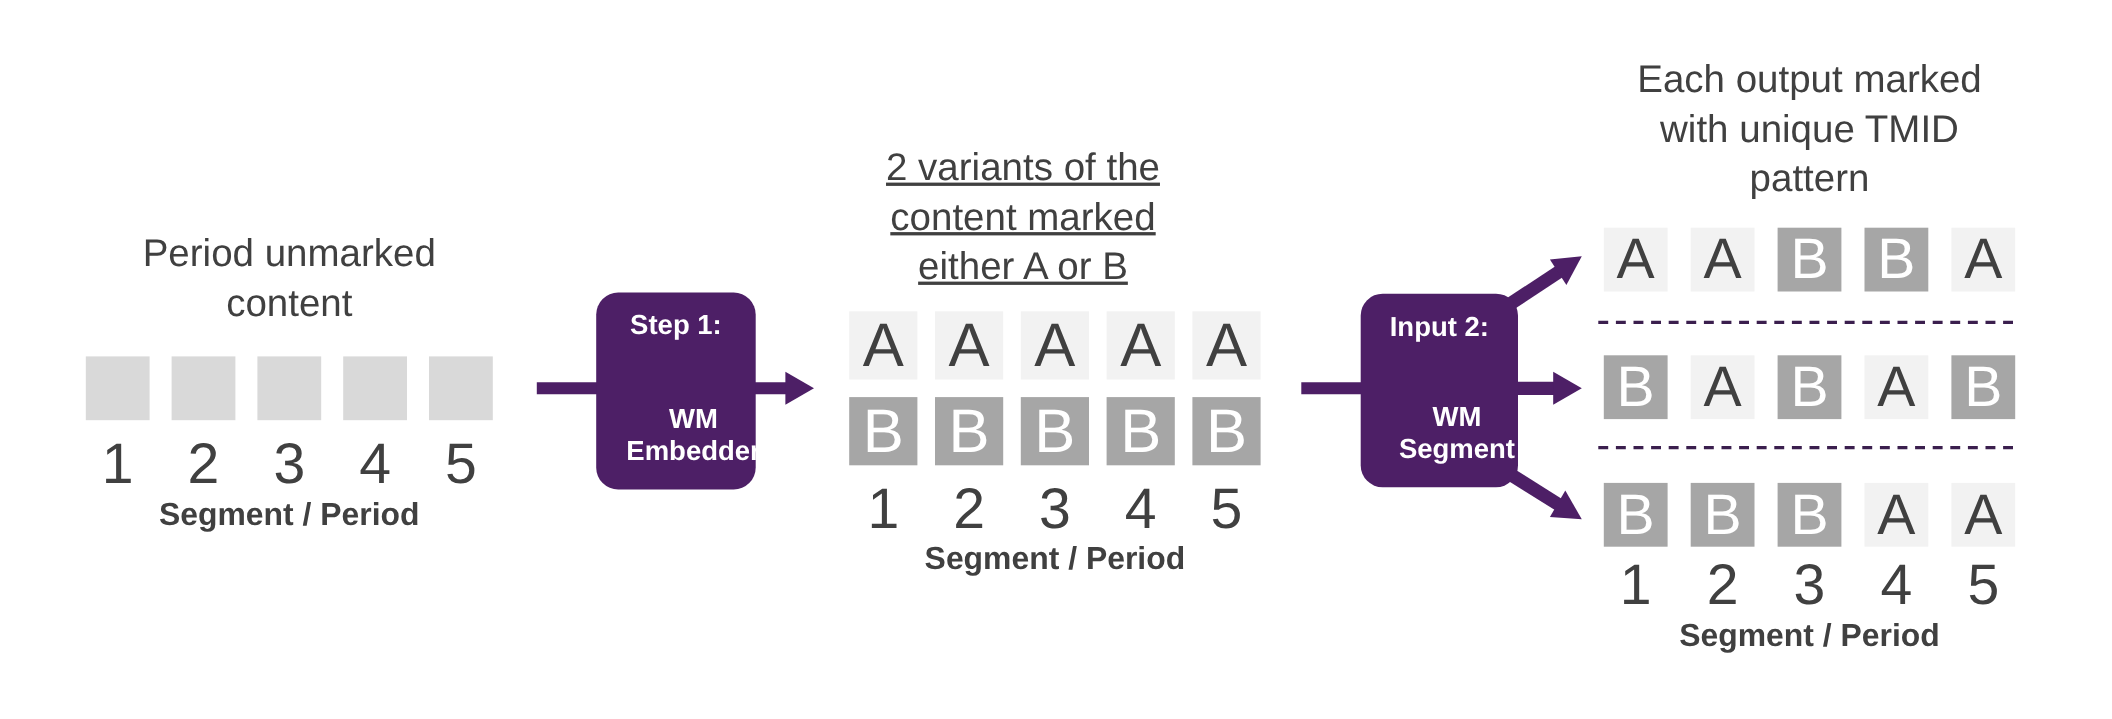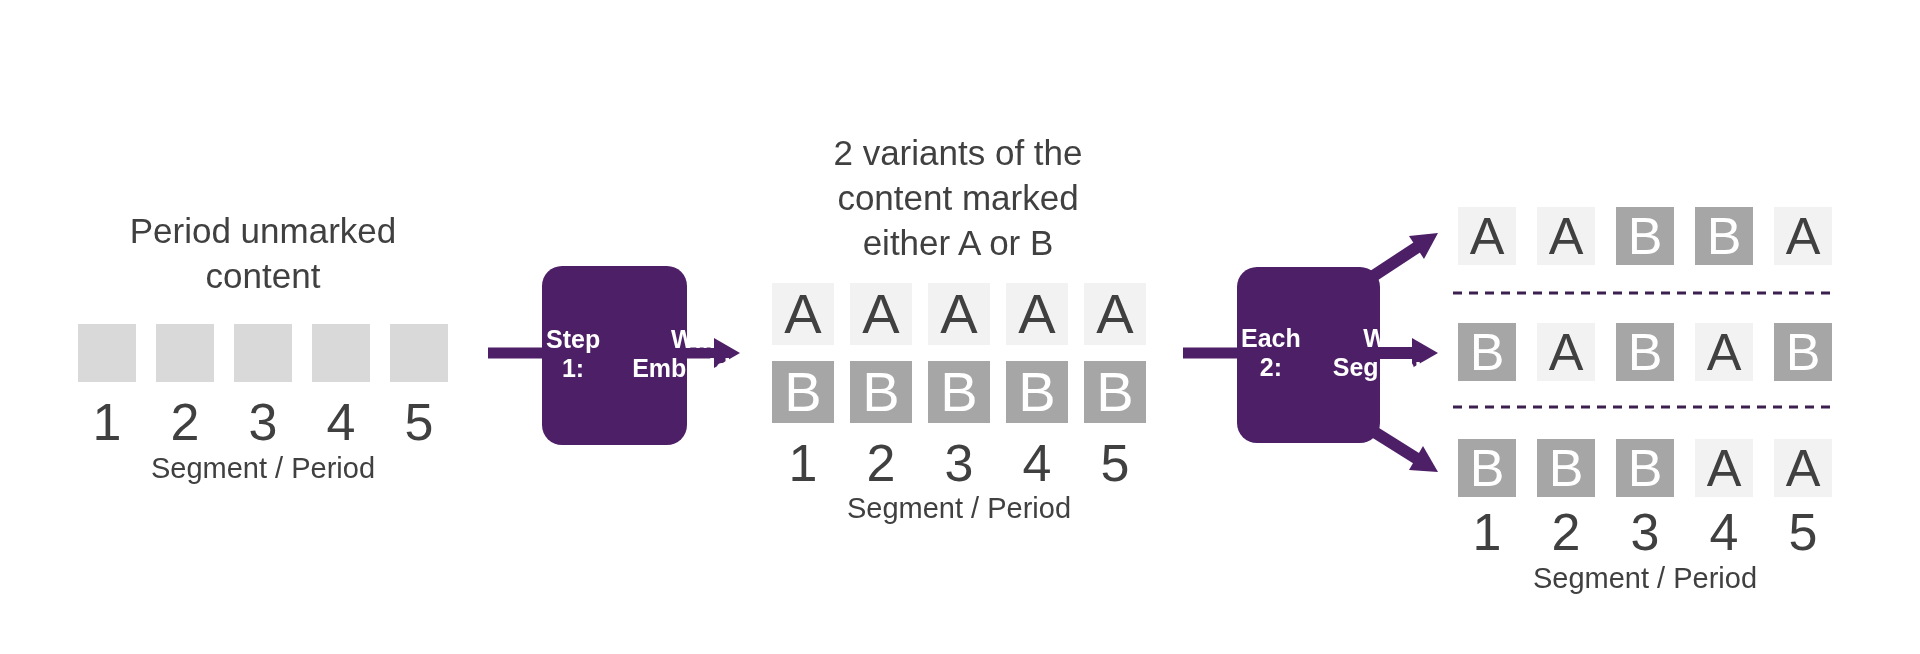"Each output marked" div.section-title { html: none -> <div>Each output marked with unique TMID pattern</div> }
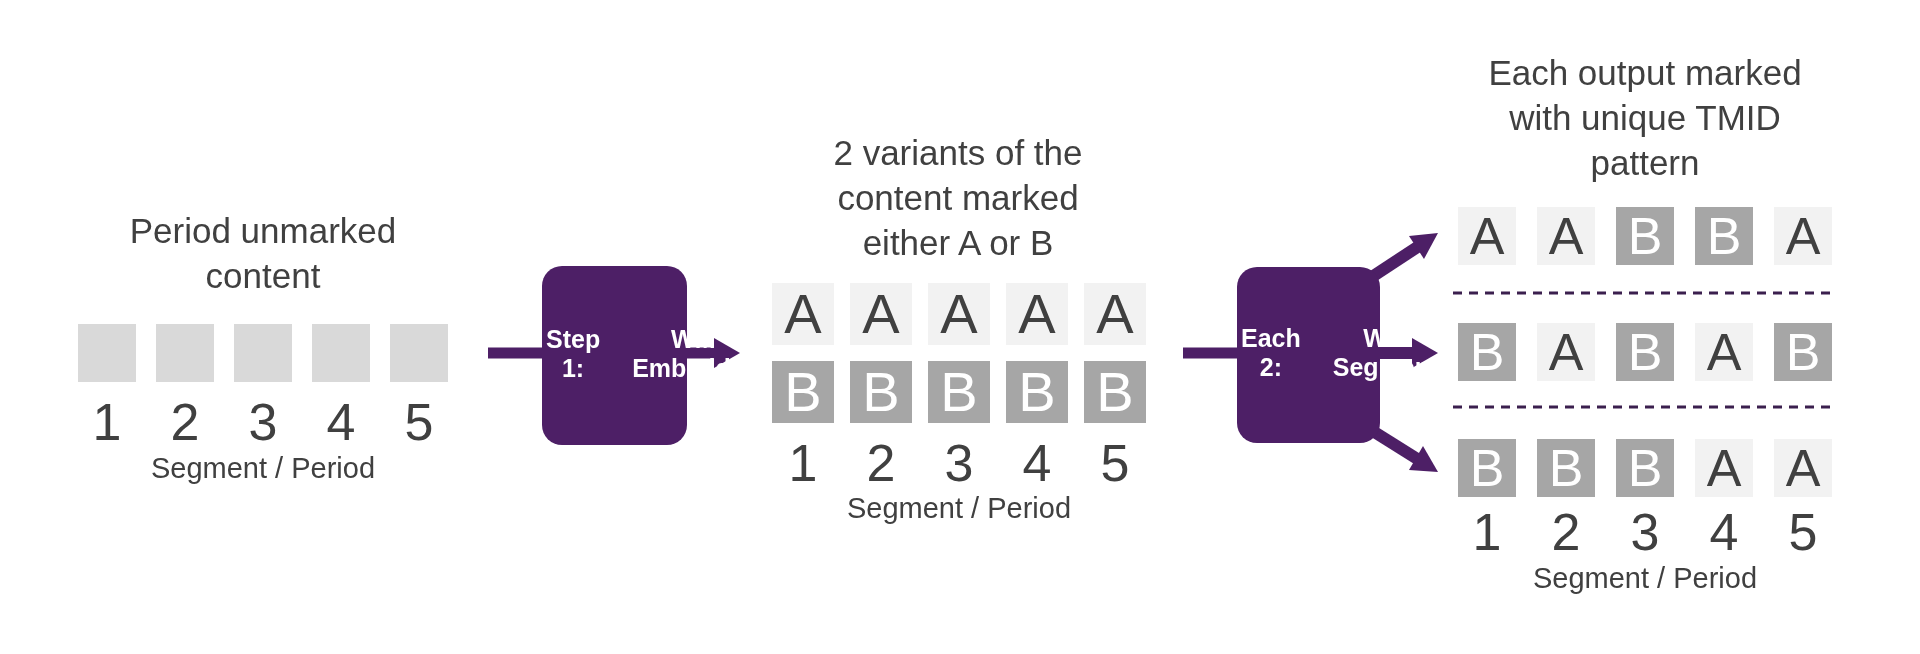"2 variants of the" #title-variants { left: 758px -> 730px; text-decoration: none -> underline }
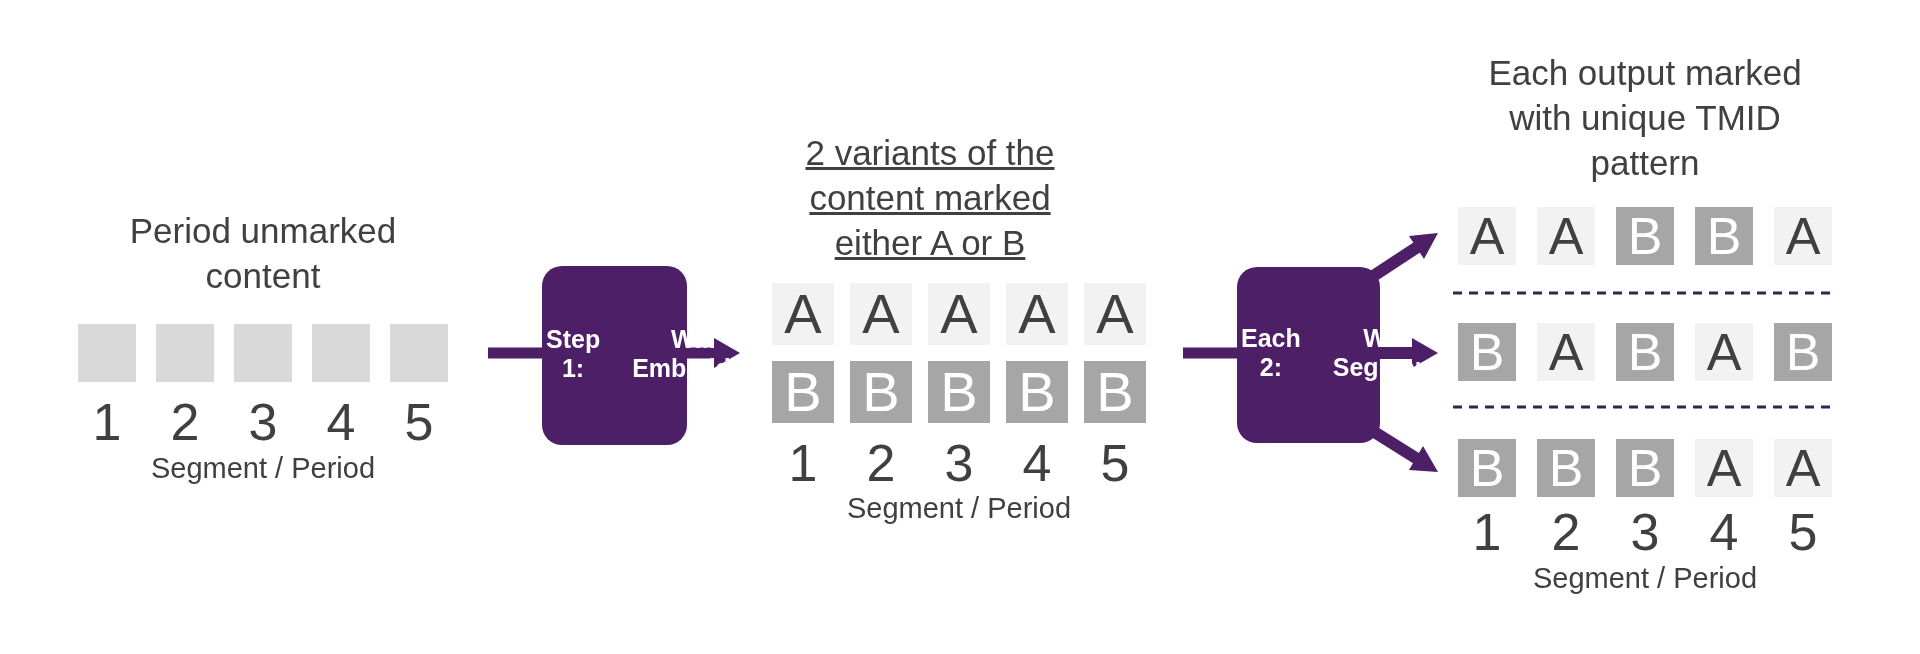"Step 1:" .step-box { flex-direction: row -> column }
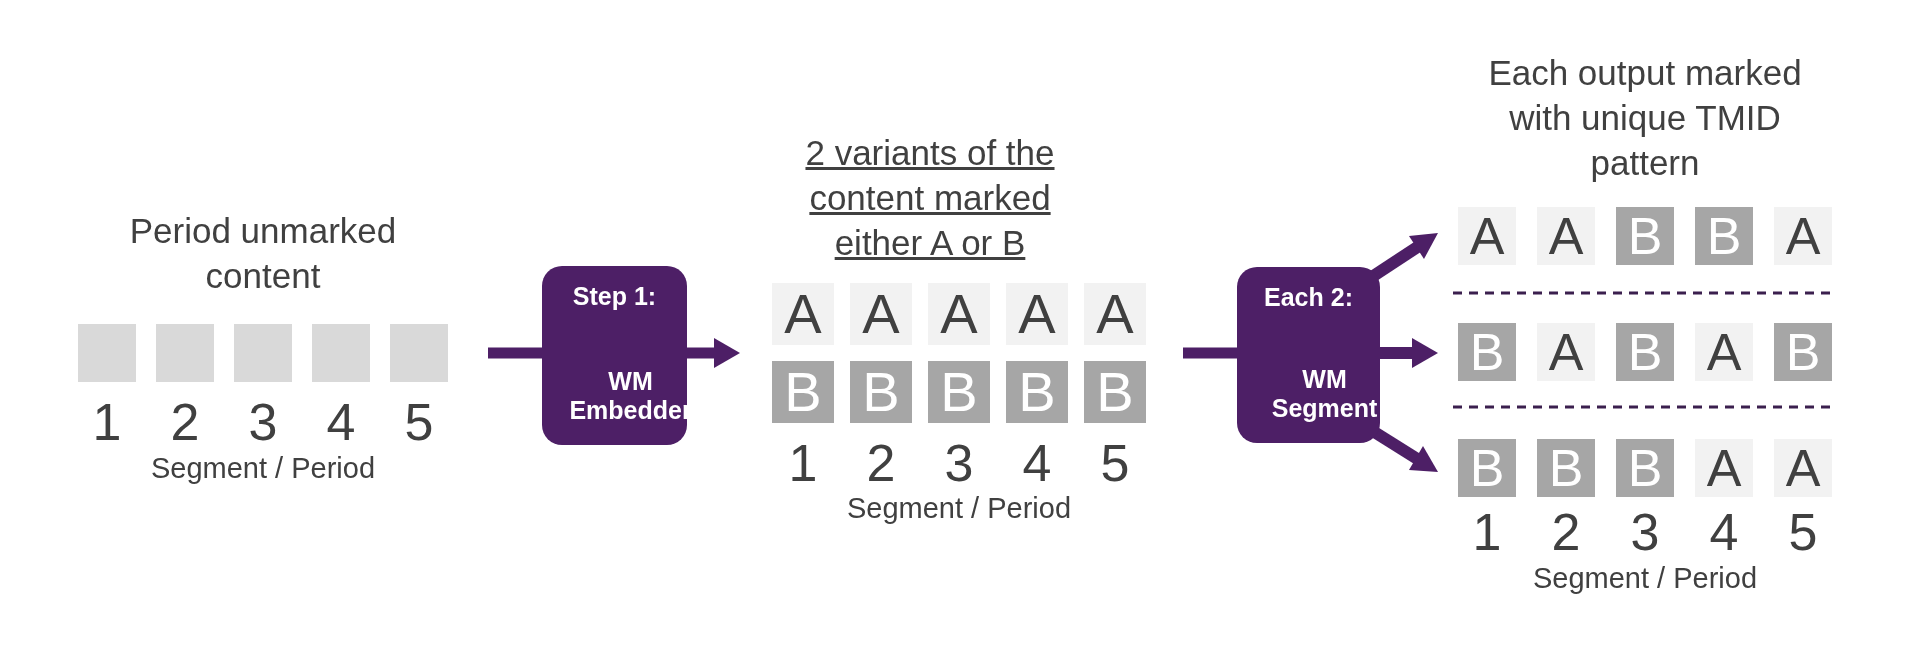"Each 2:" div.step-title { text: Each -> Input }
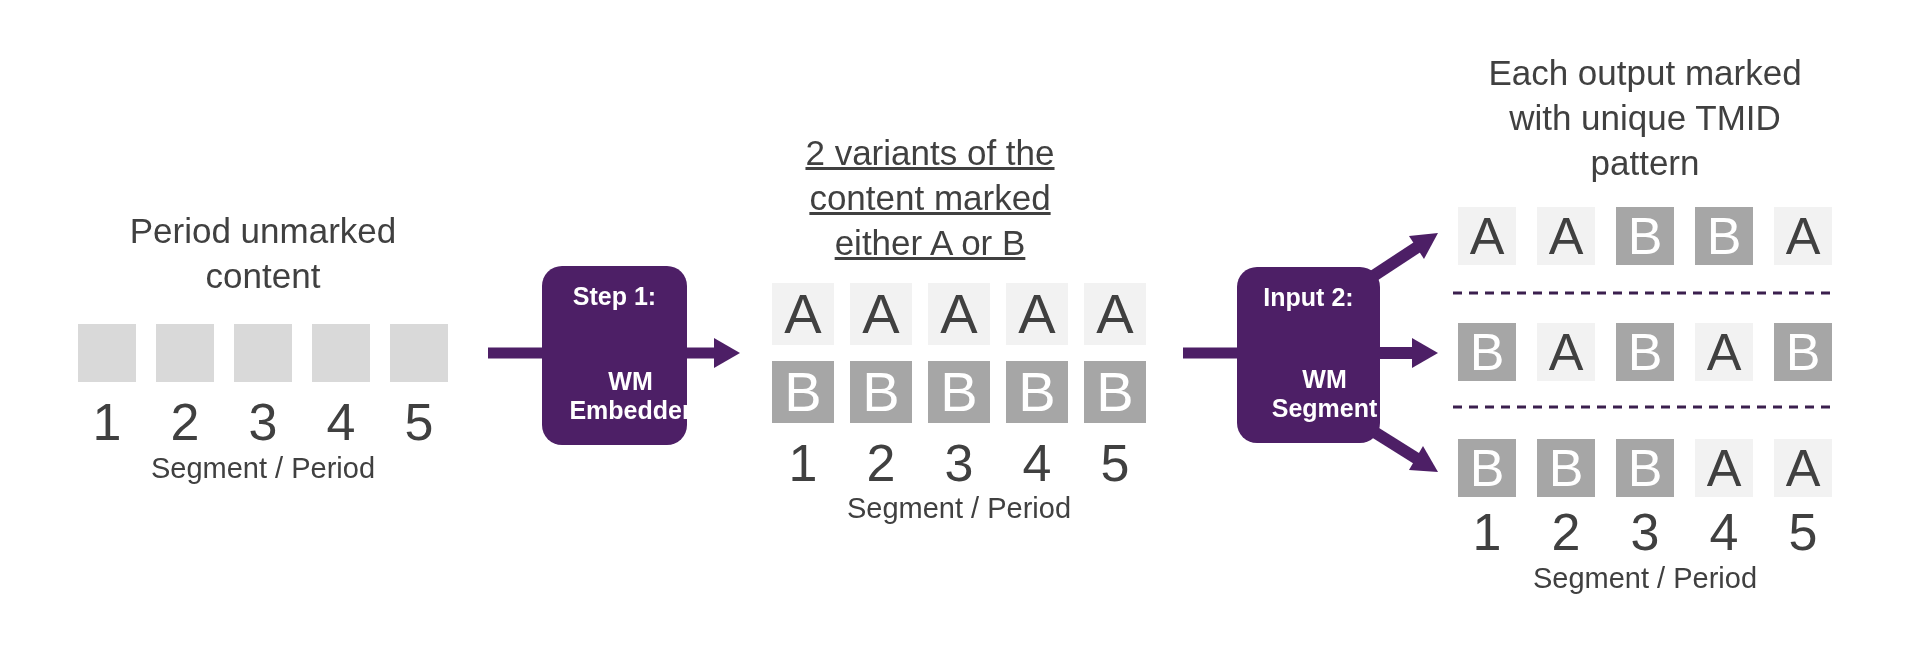"Segment / Period" .axis-label { font-weight: normal -> bold }
